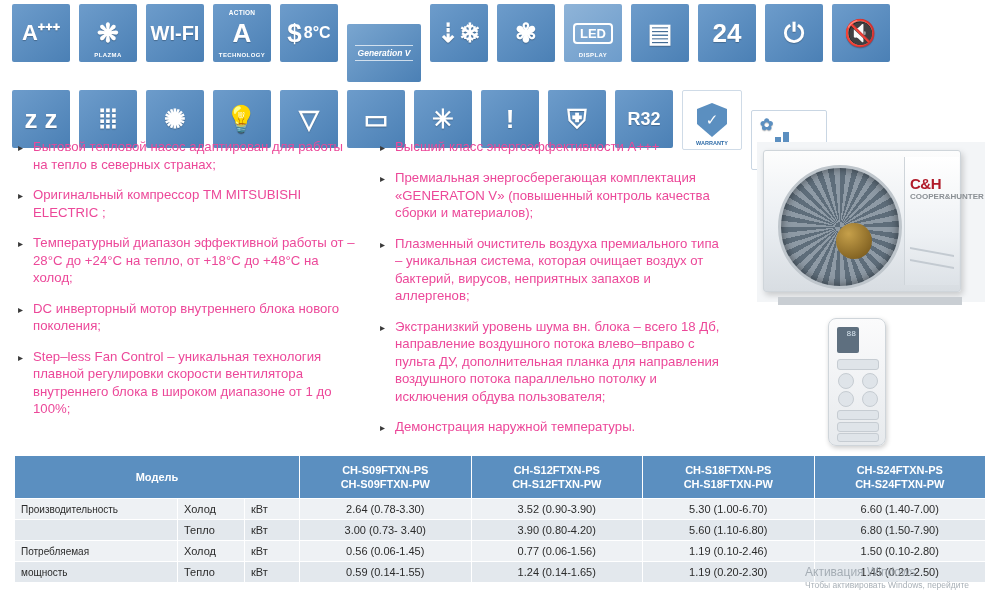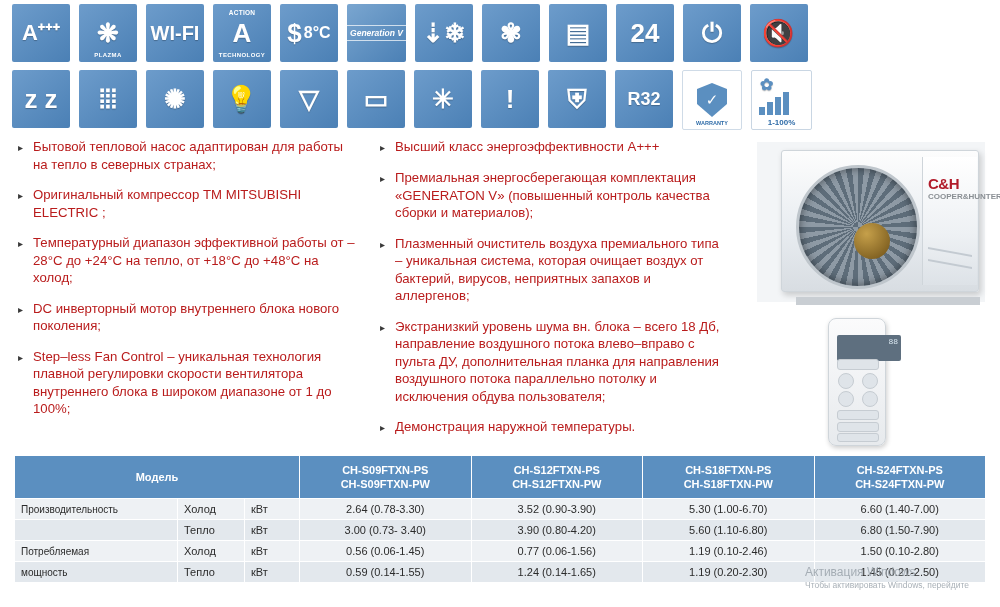"LED" div.icon-tile { html: none -> <div> <span>LED</span> <span>DISPLAY</span> </div> }
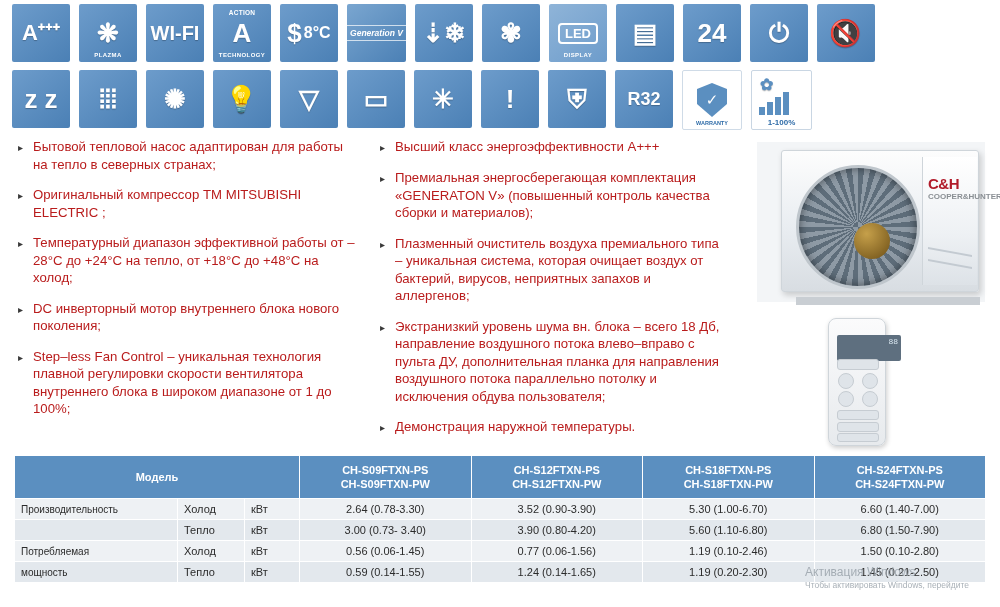"Generation V" .icon-tile.wide { margin-top: none -> 20px; width: 59px -> 74px }
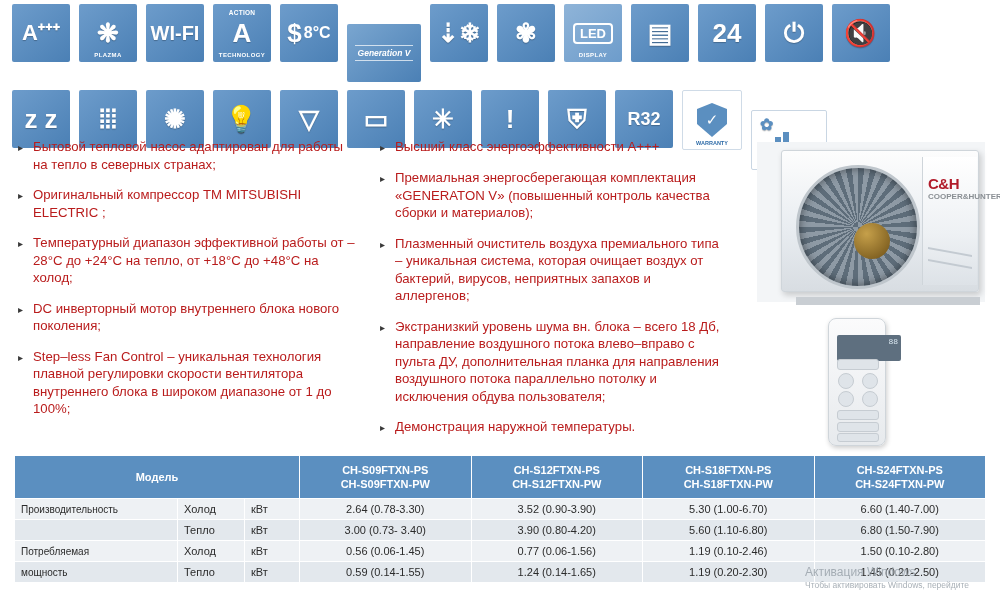"Бытовой тепловой насос адаптирован для" .bullet .txt { color: #b91c1c -> #ec4899 }
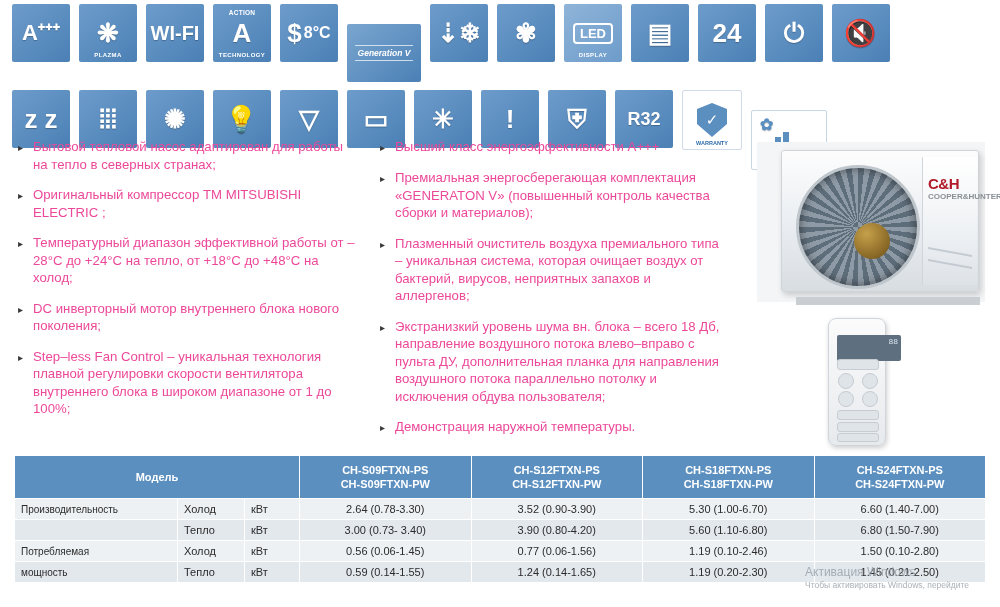"C&H" .ou-body { left: 24px -> 6px }
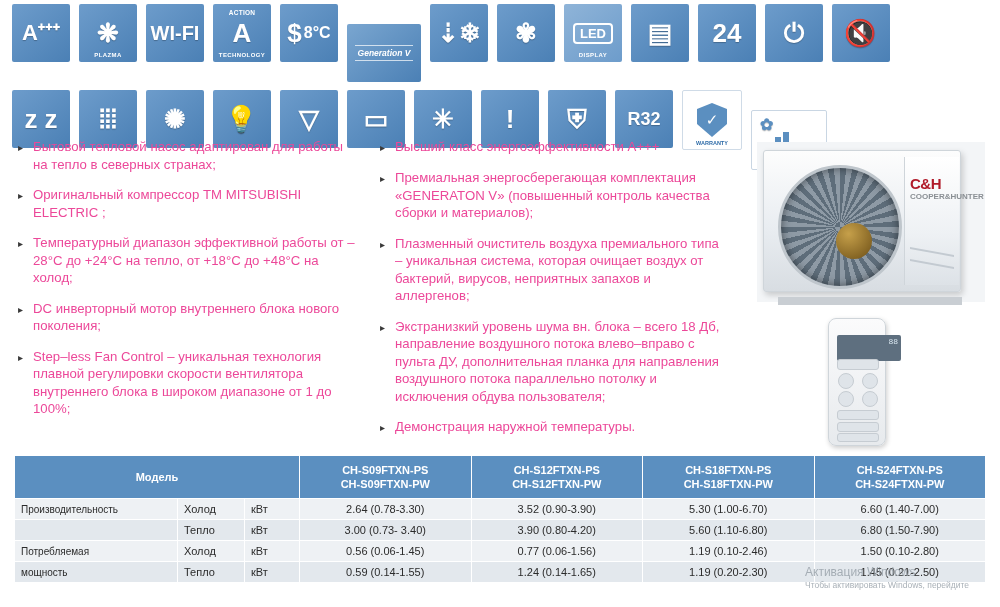"88" .rc-screen { top: 16px -> 8px; width: 64px -> 22px }
